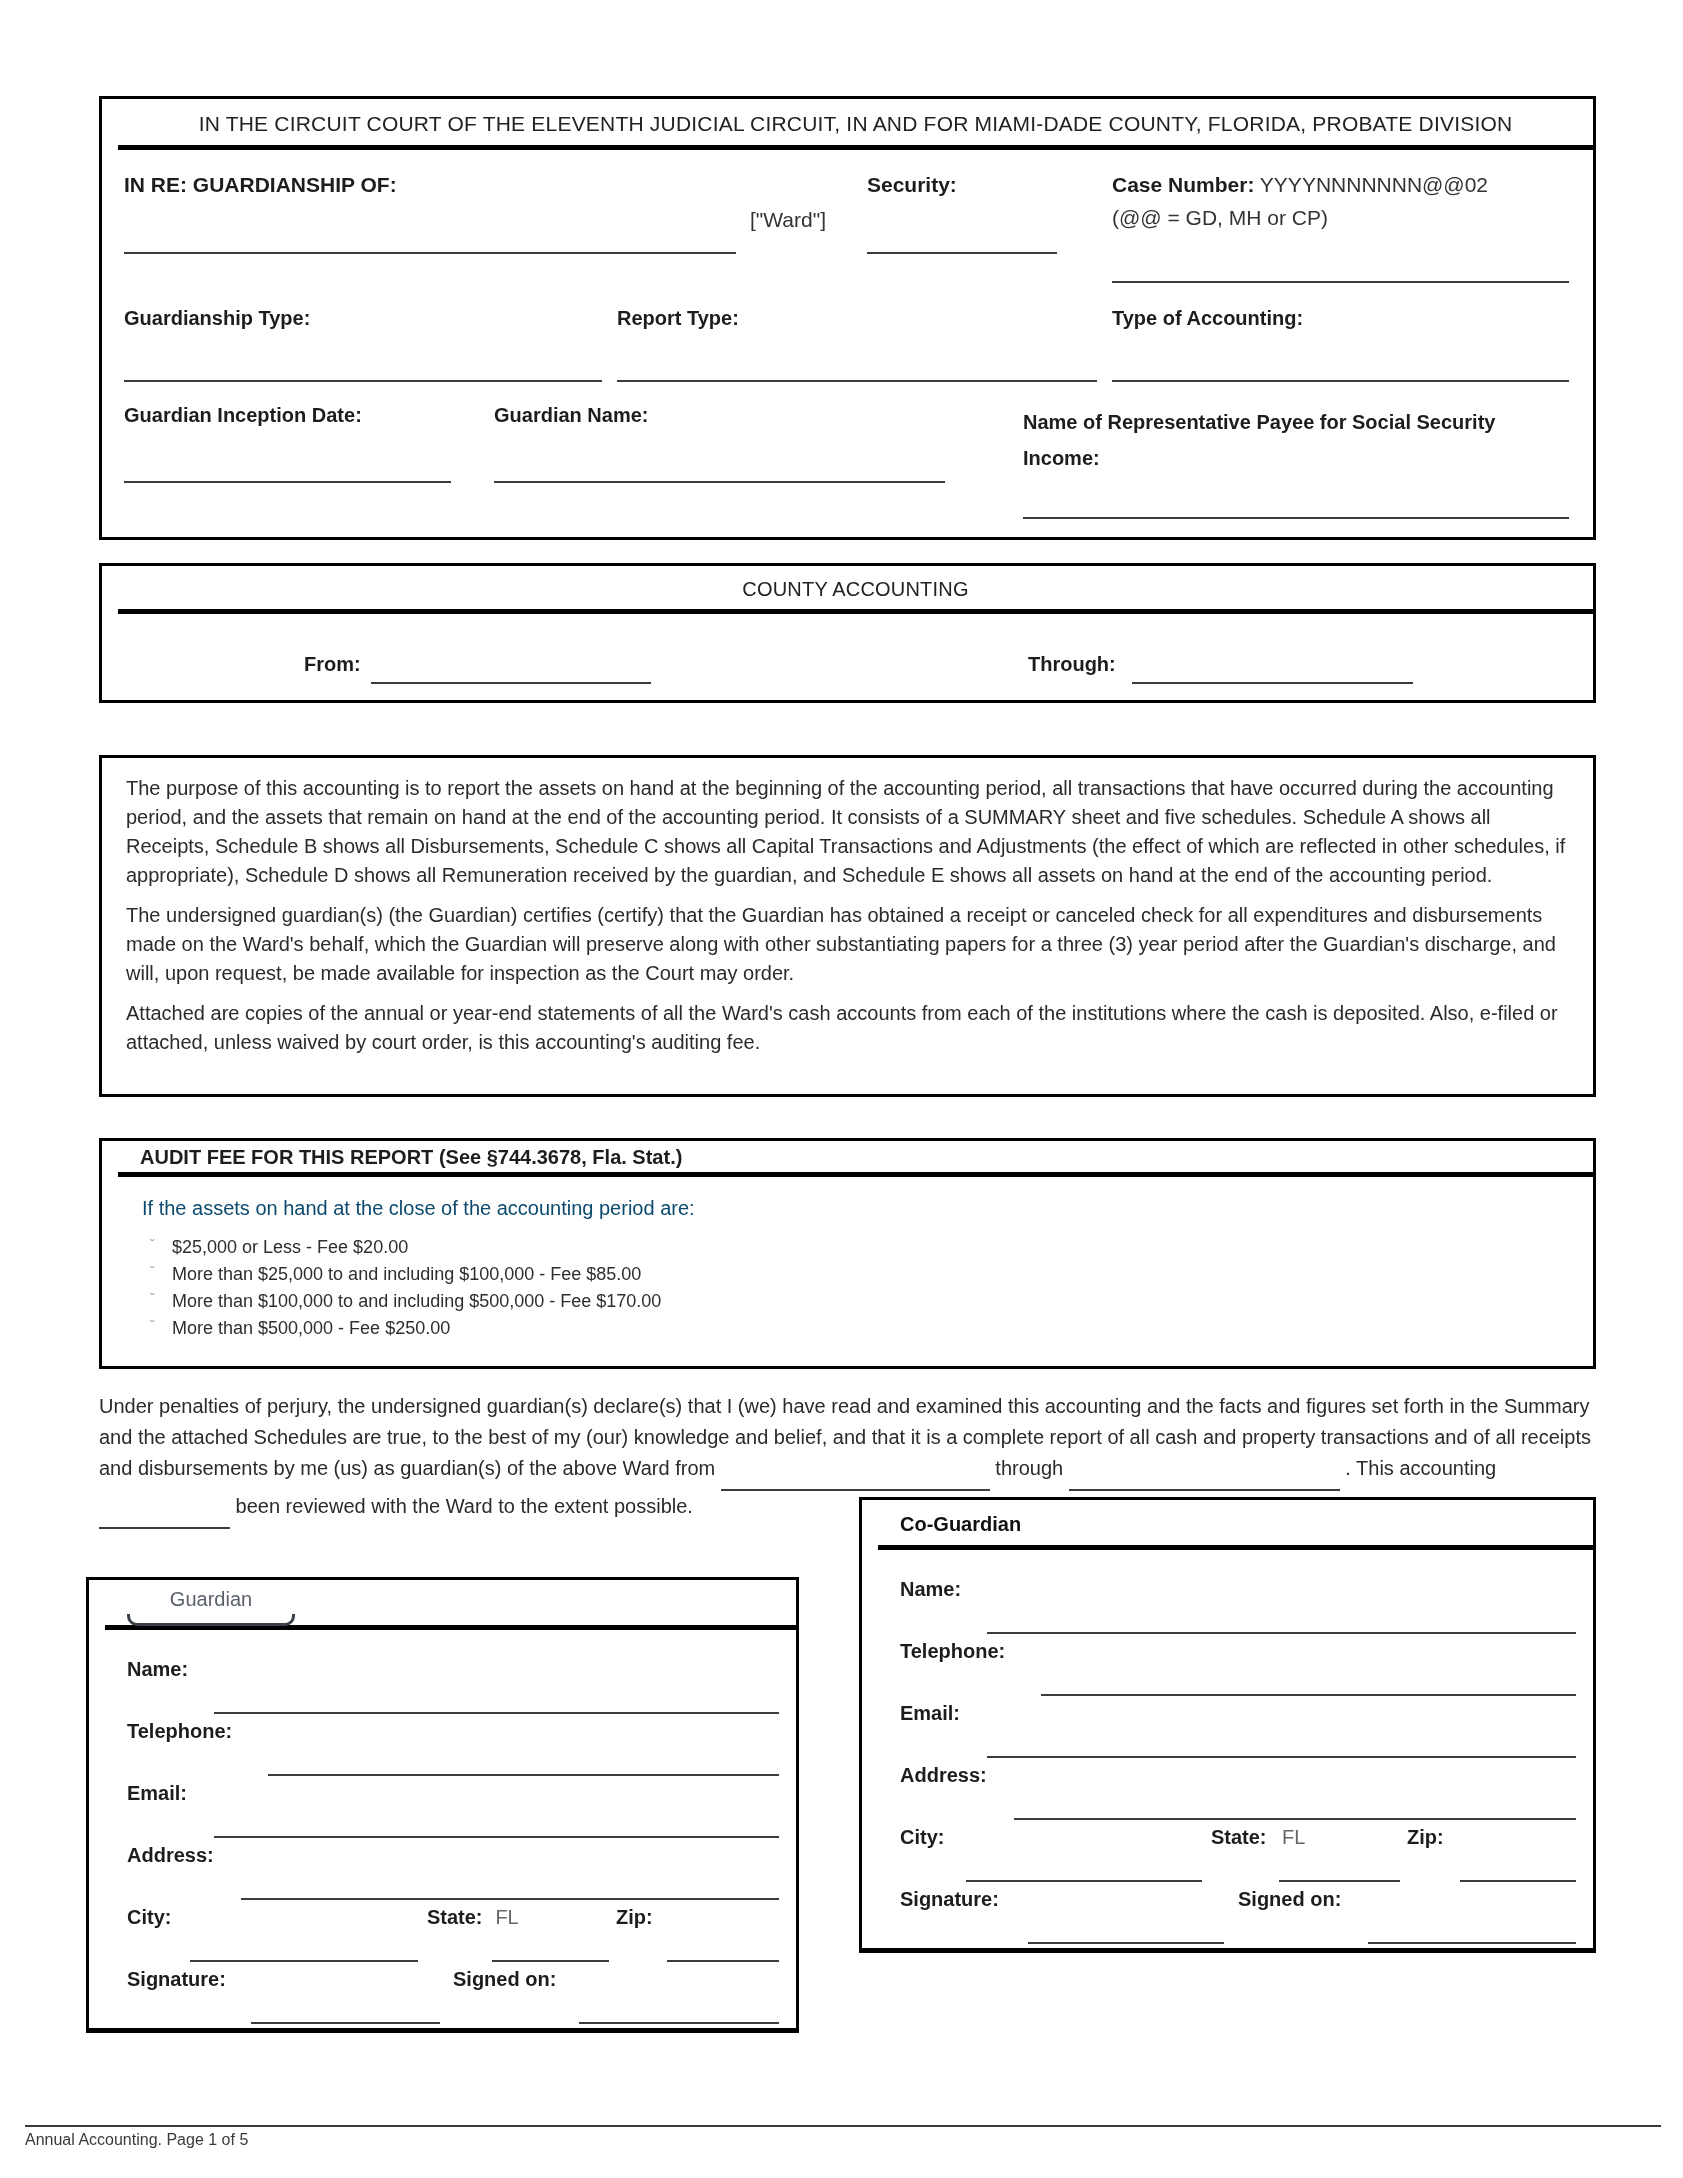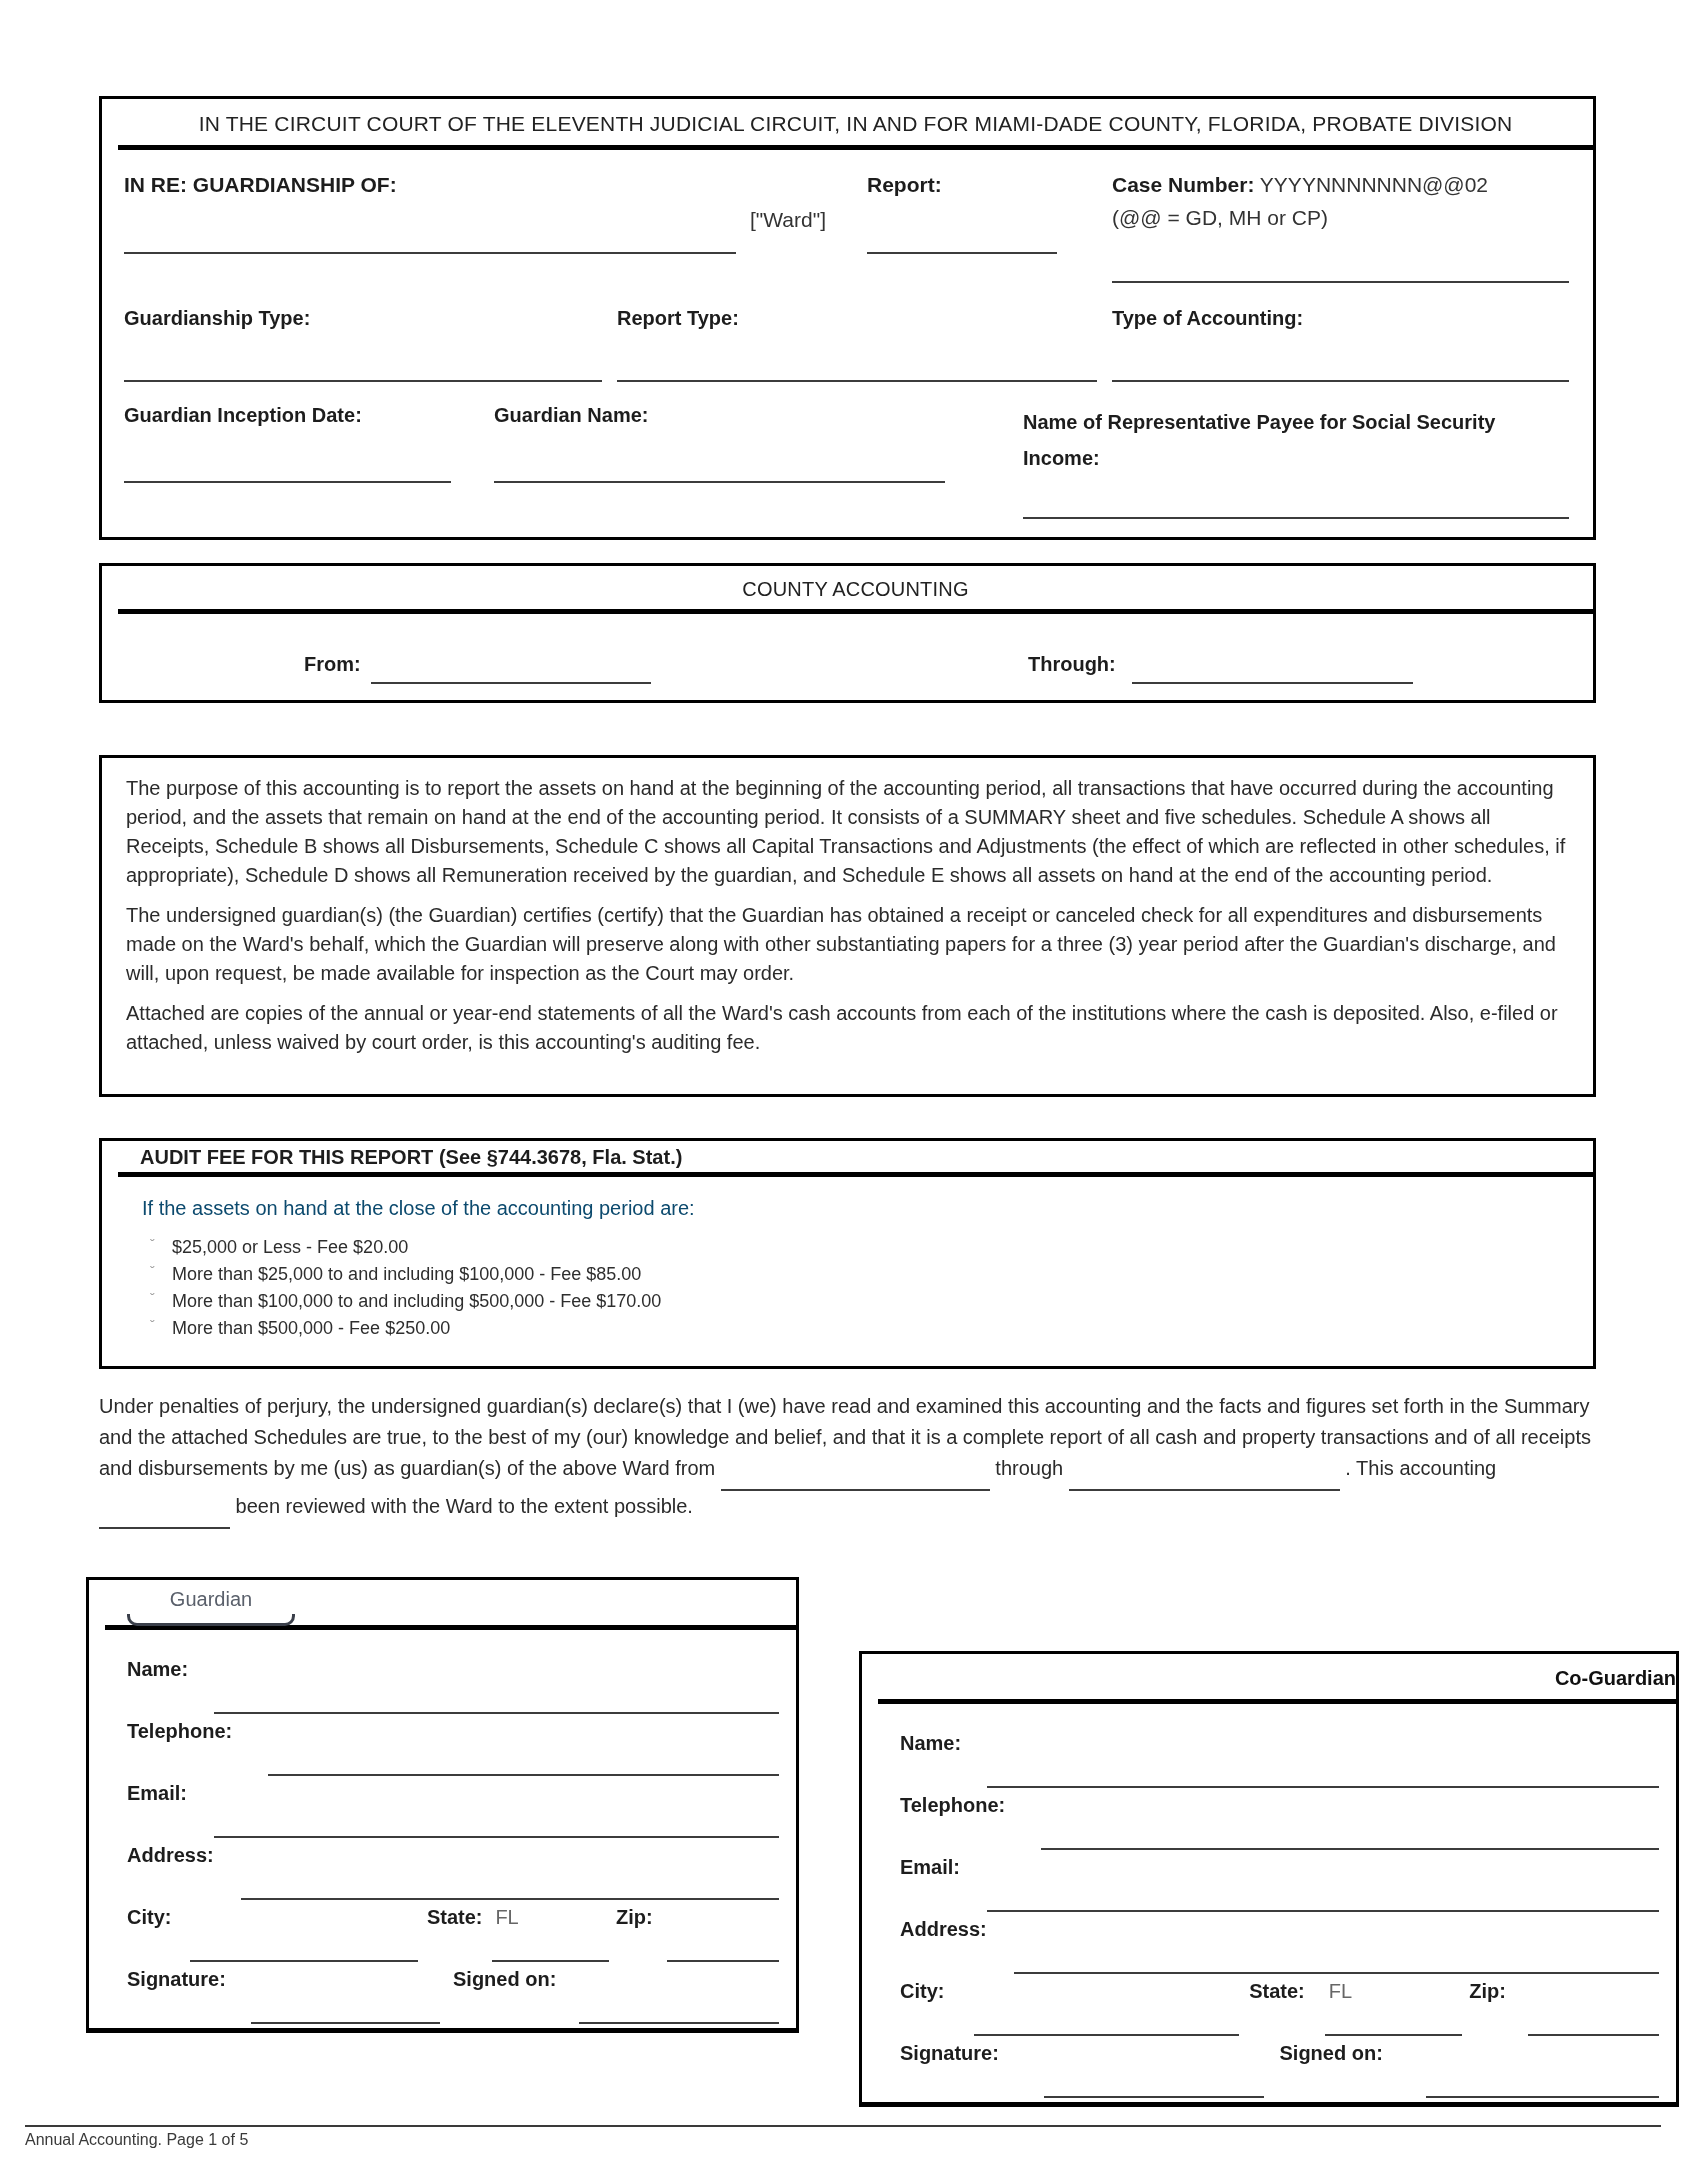"Report:" div.abs { text: Report -> Security }
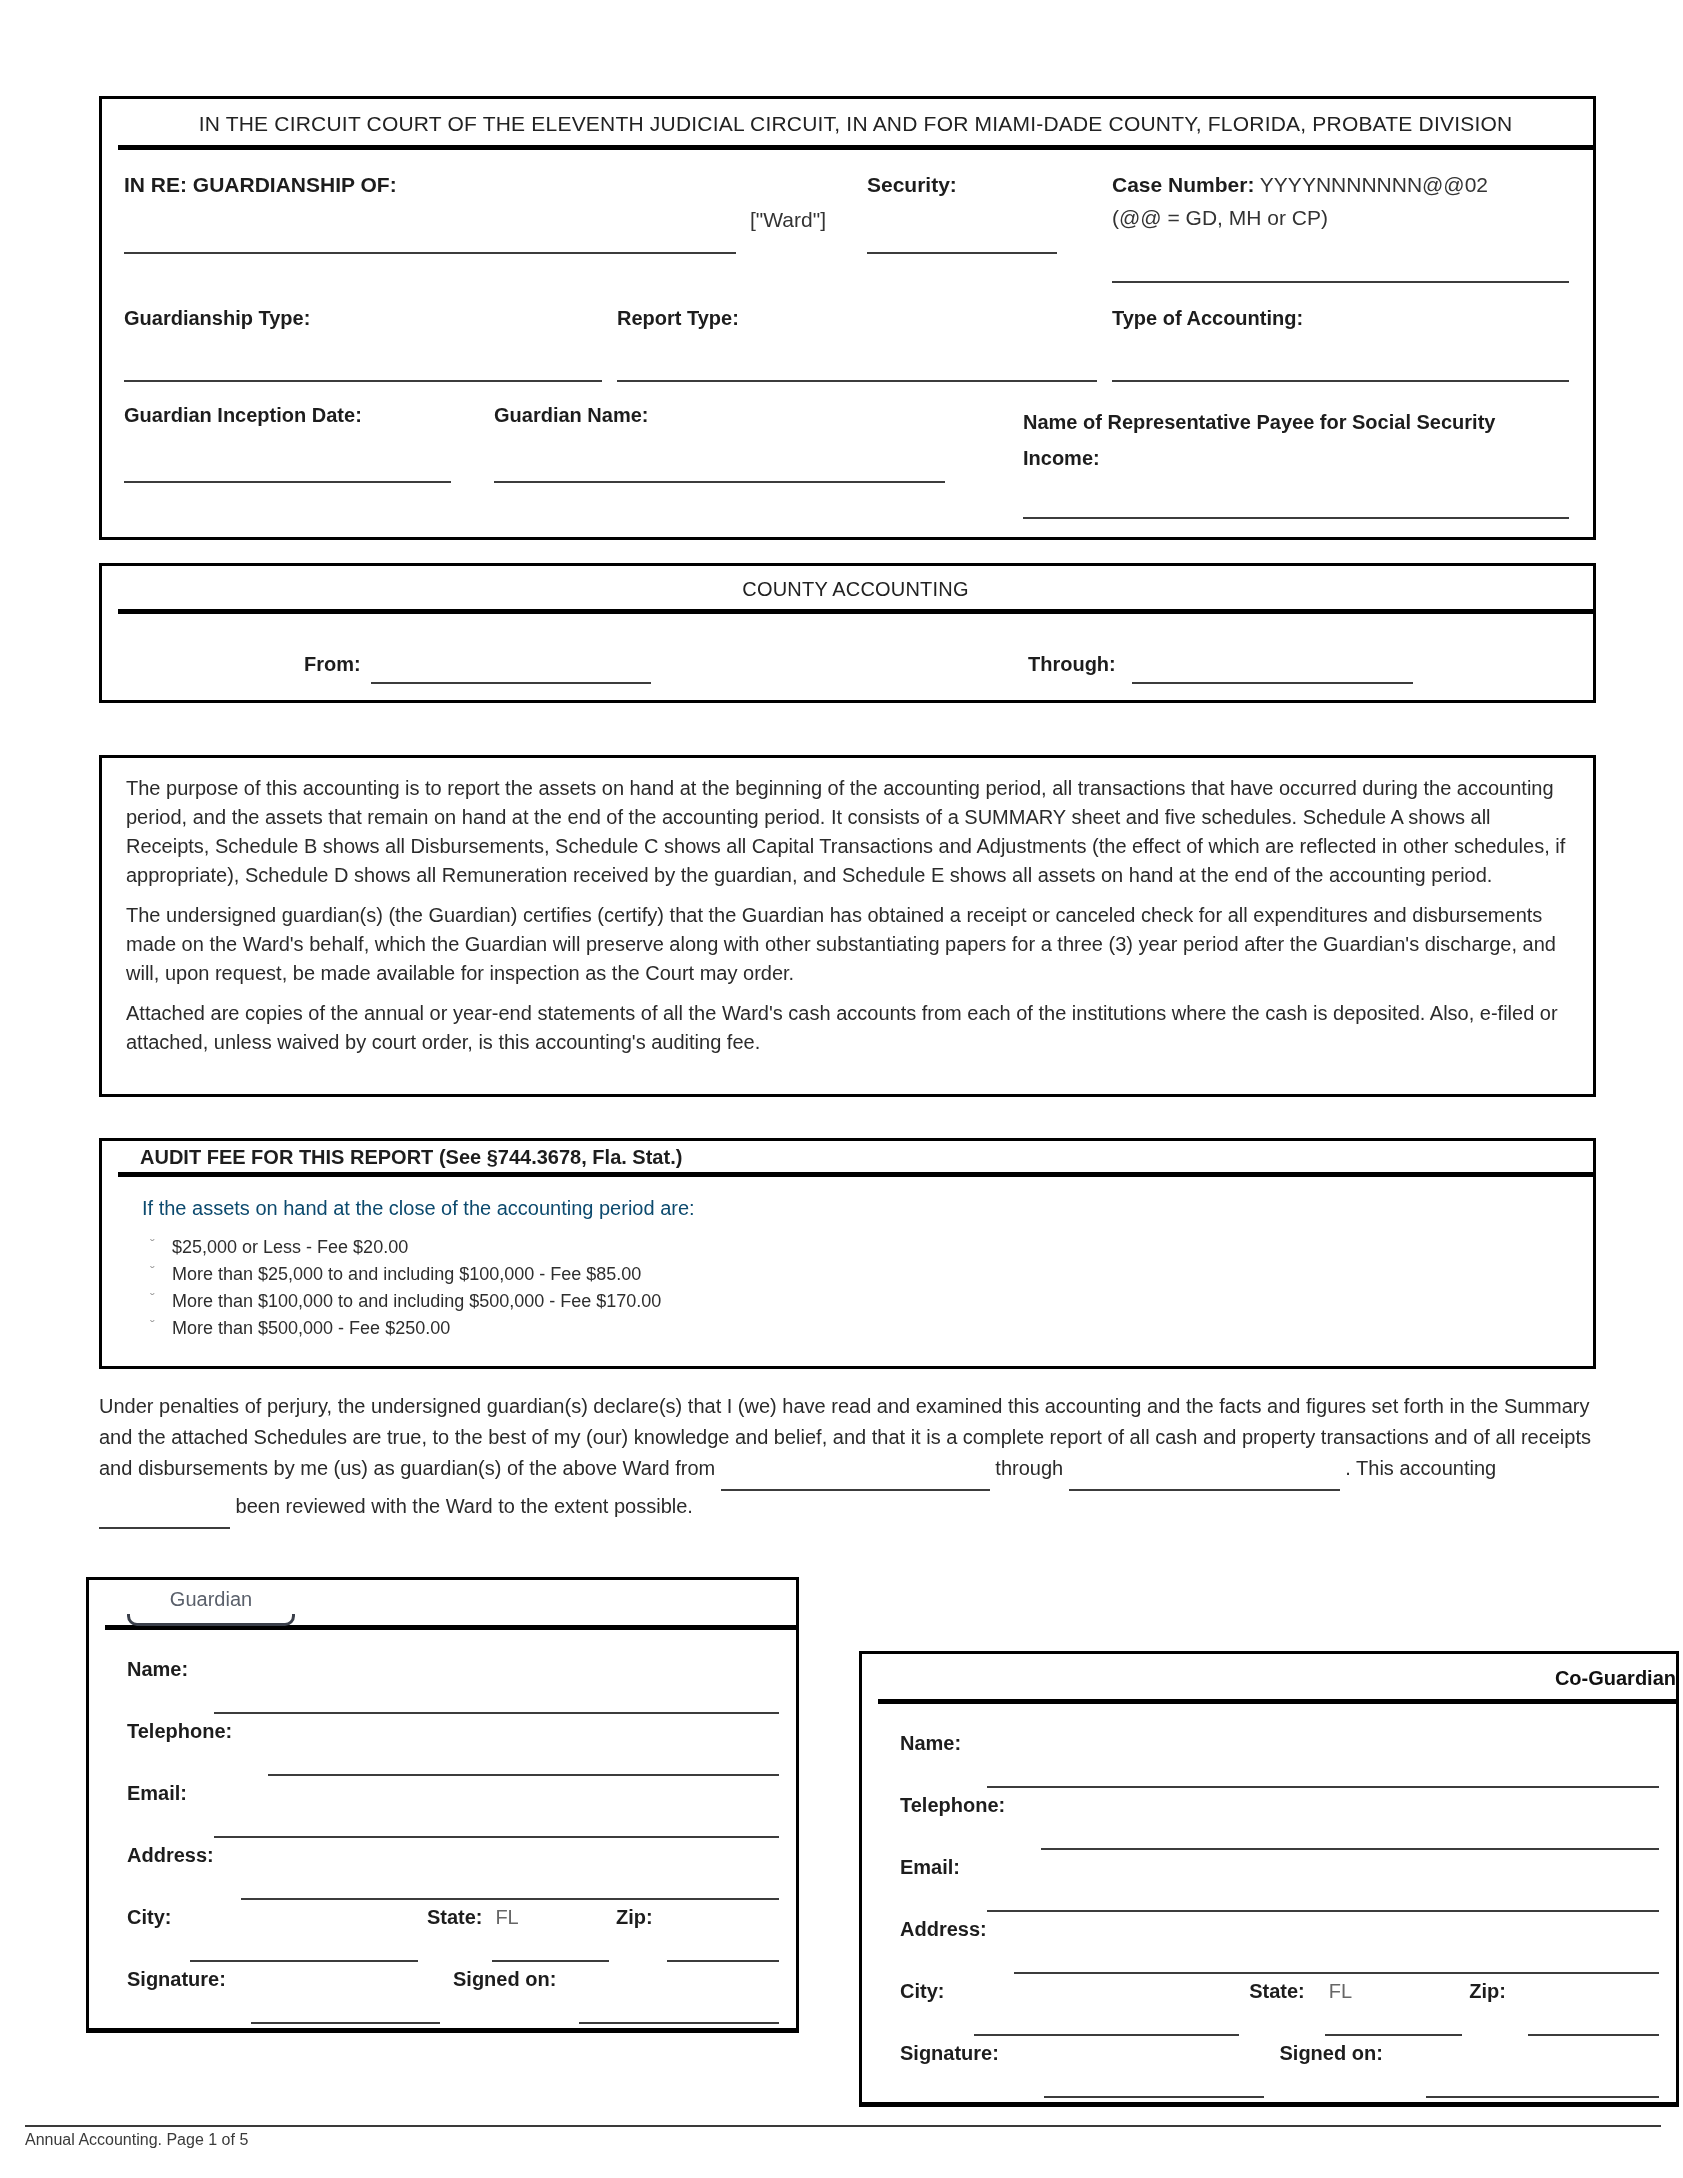"Co-Guardian" div.box { text-align: right -> none; top: 1651px -> 1497px; width: 820px -> 737px }
